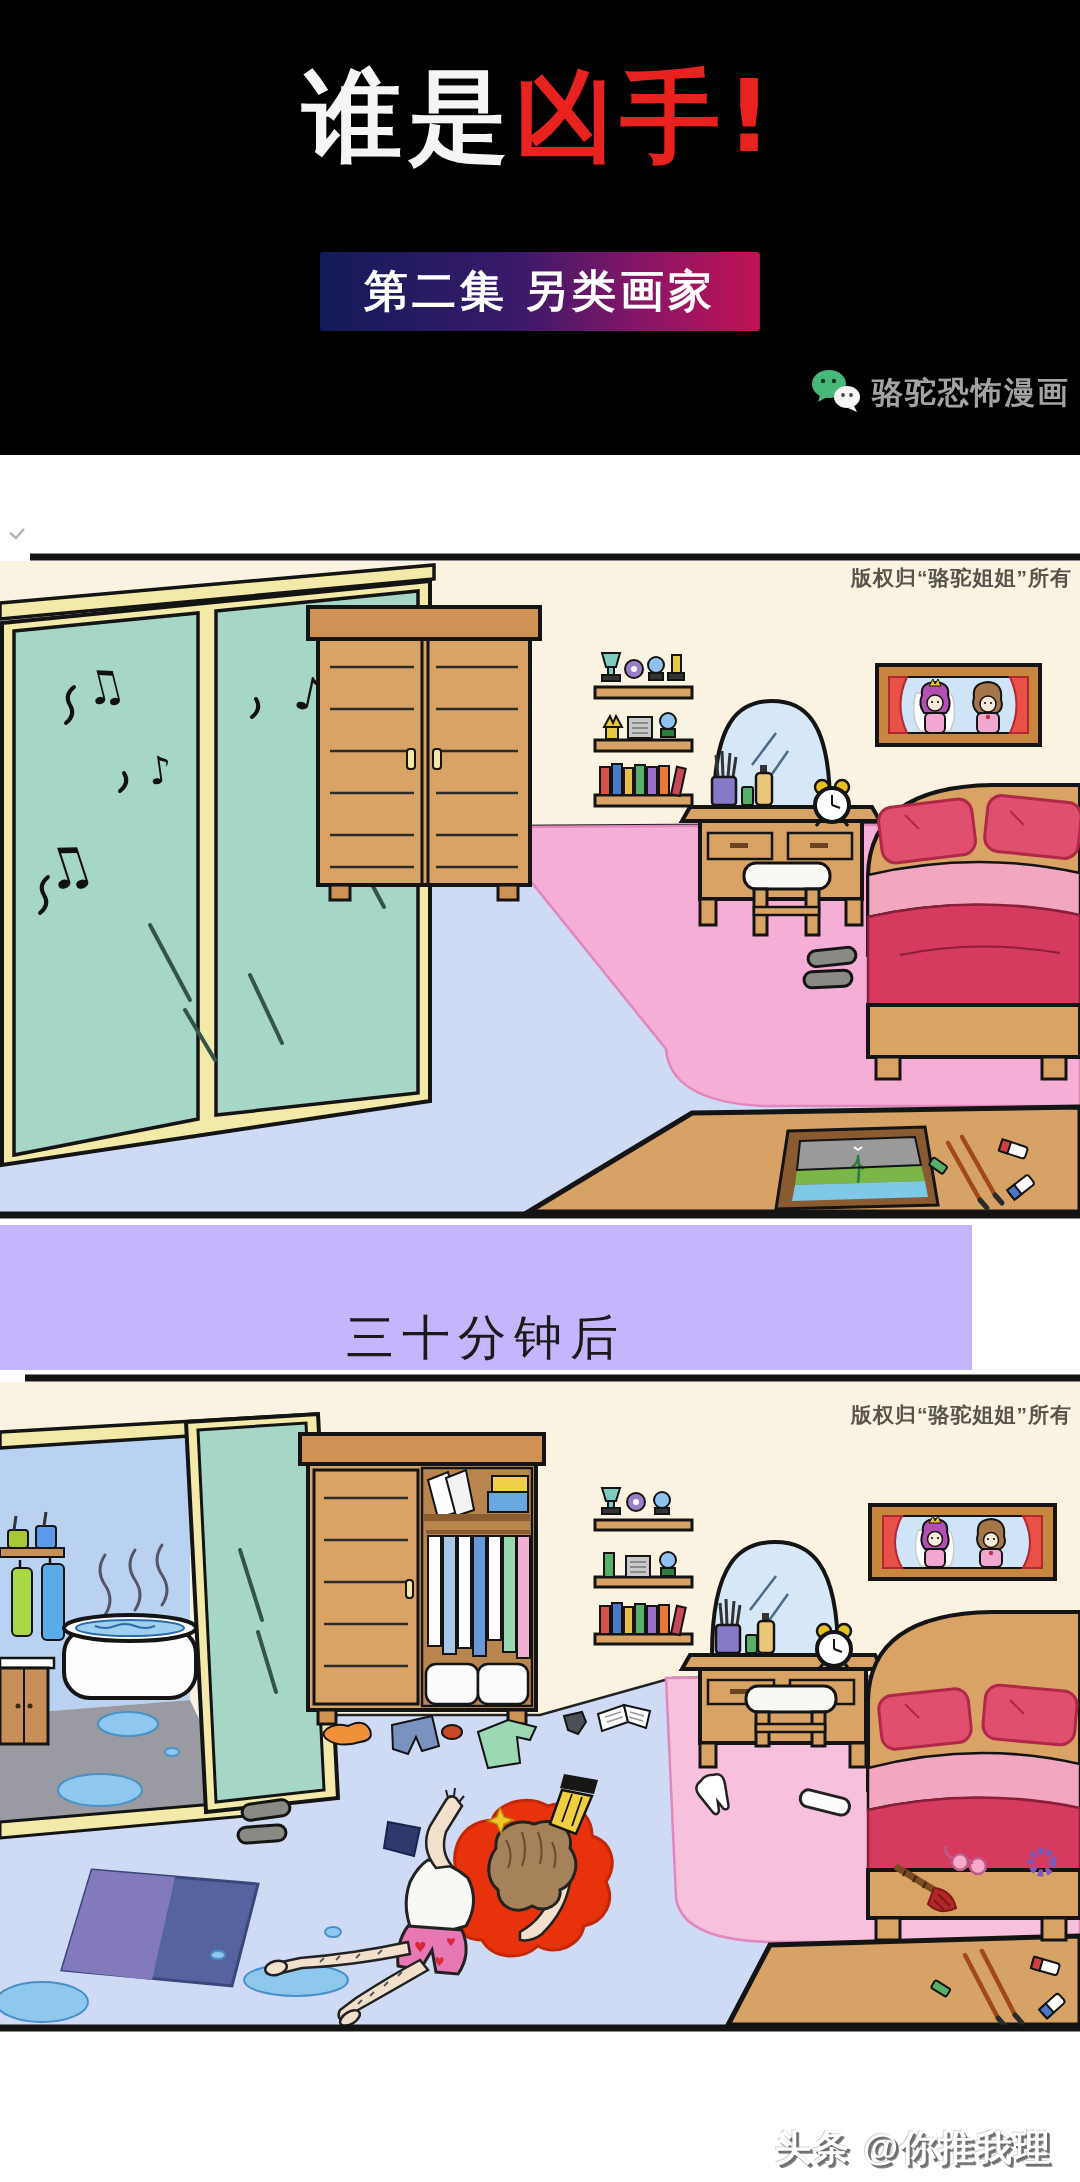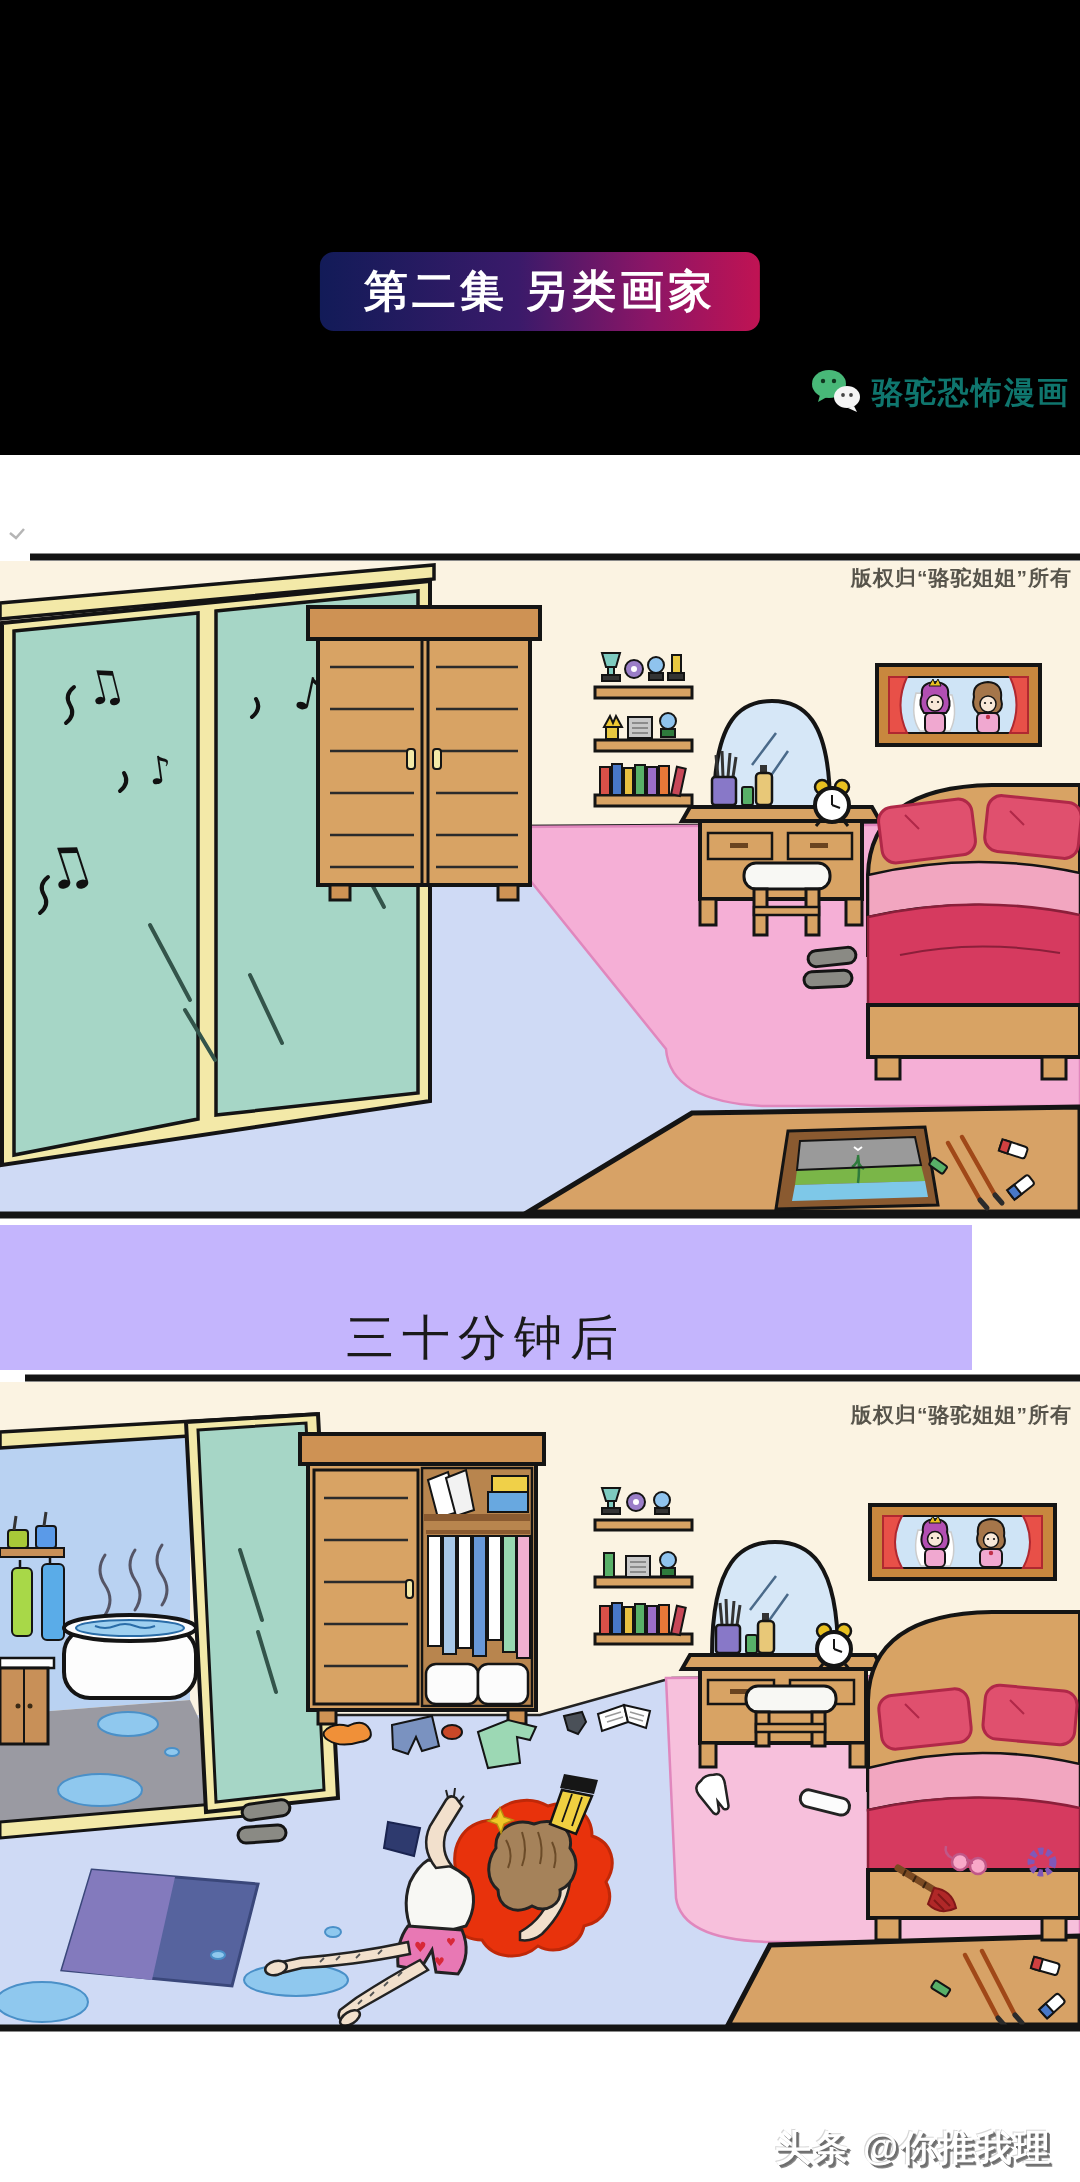"谁是凶手!" div.main-title { html: none -> <div> <span>谁是</span><span>凶手!</span> </div> }
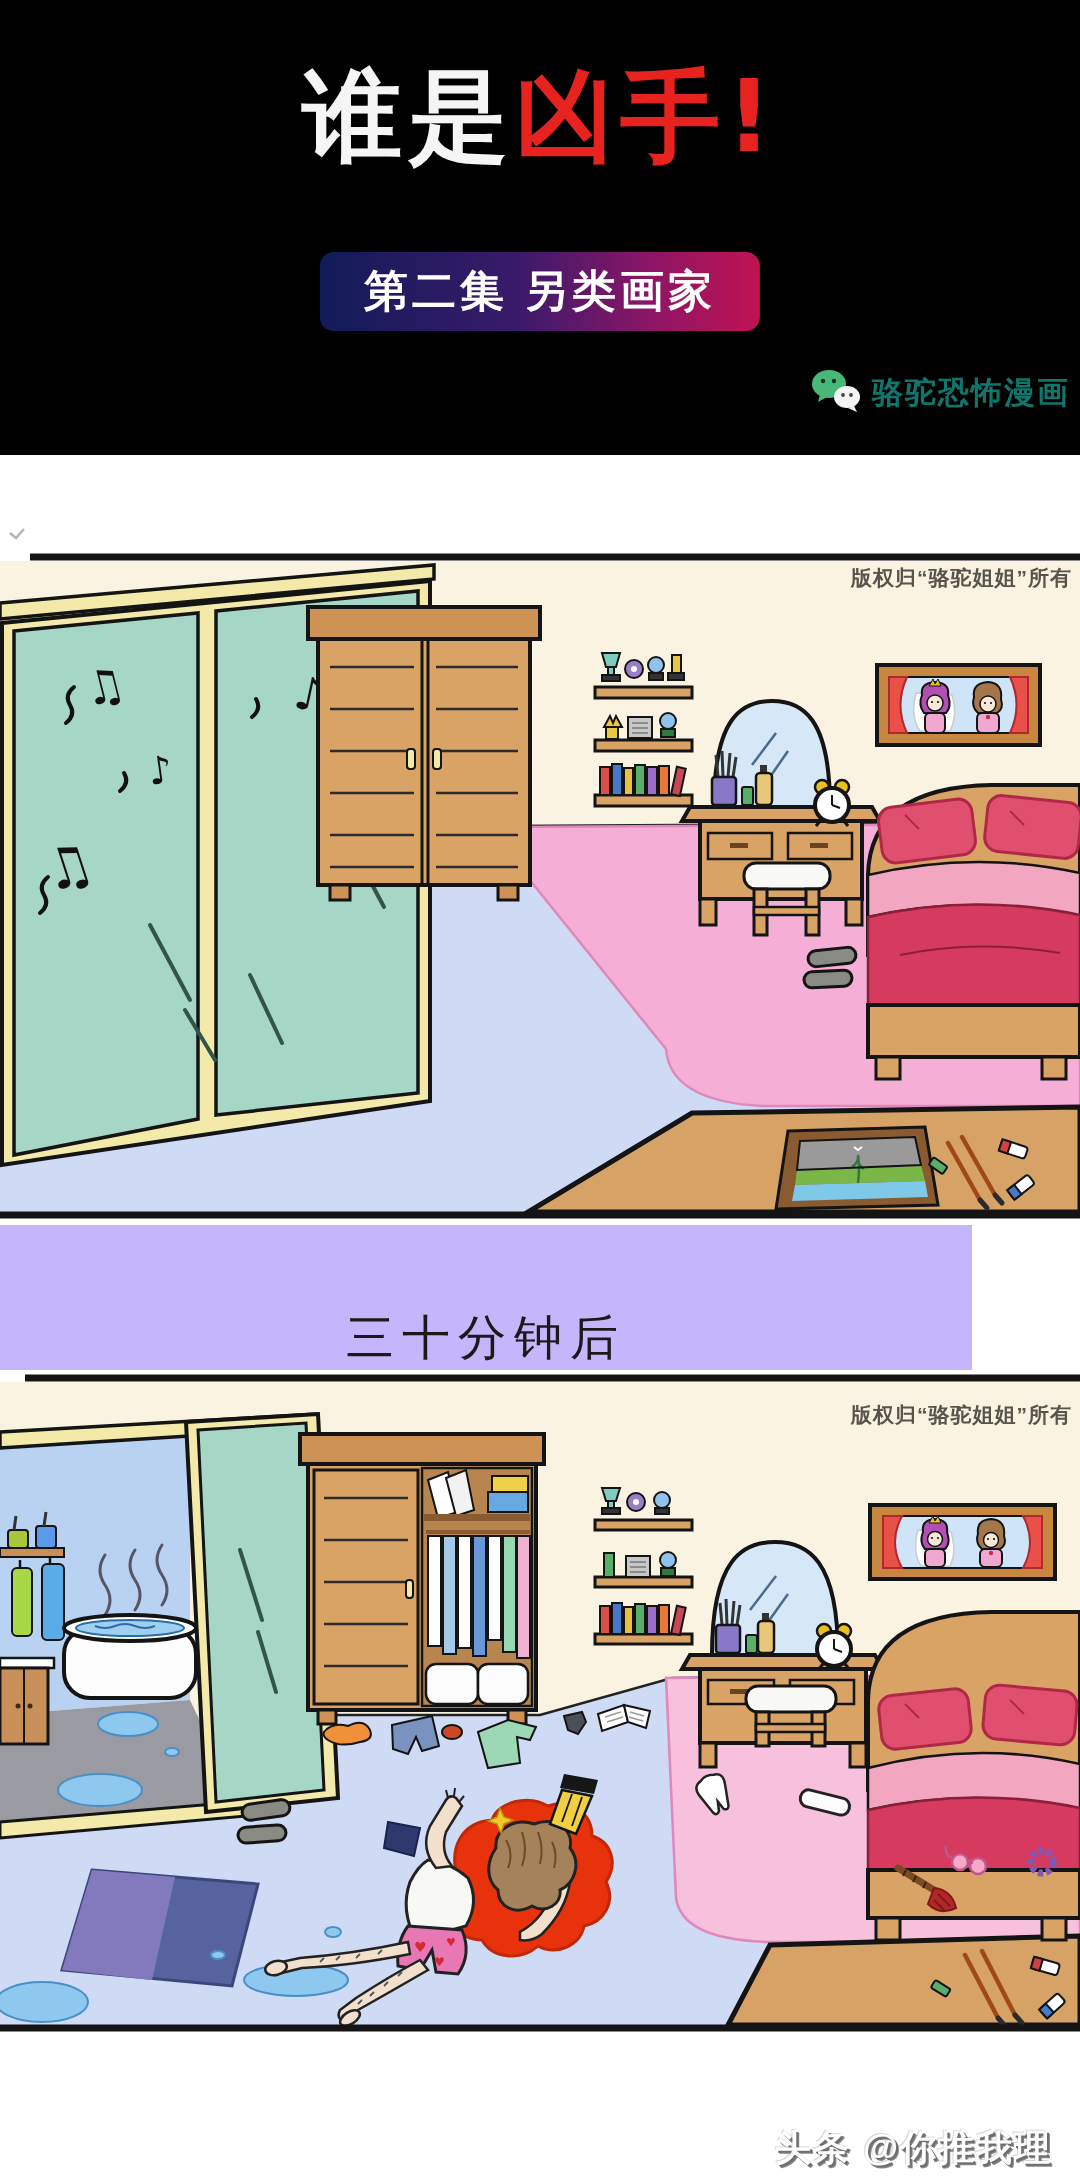"第二集 另类画家" .episode-banner { border-radius: 14px -> 3px }
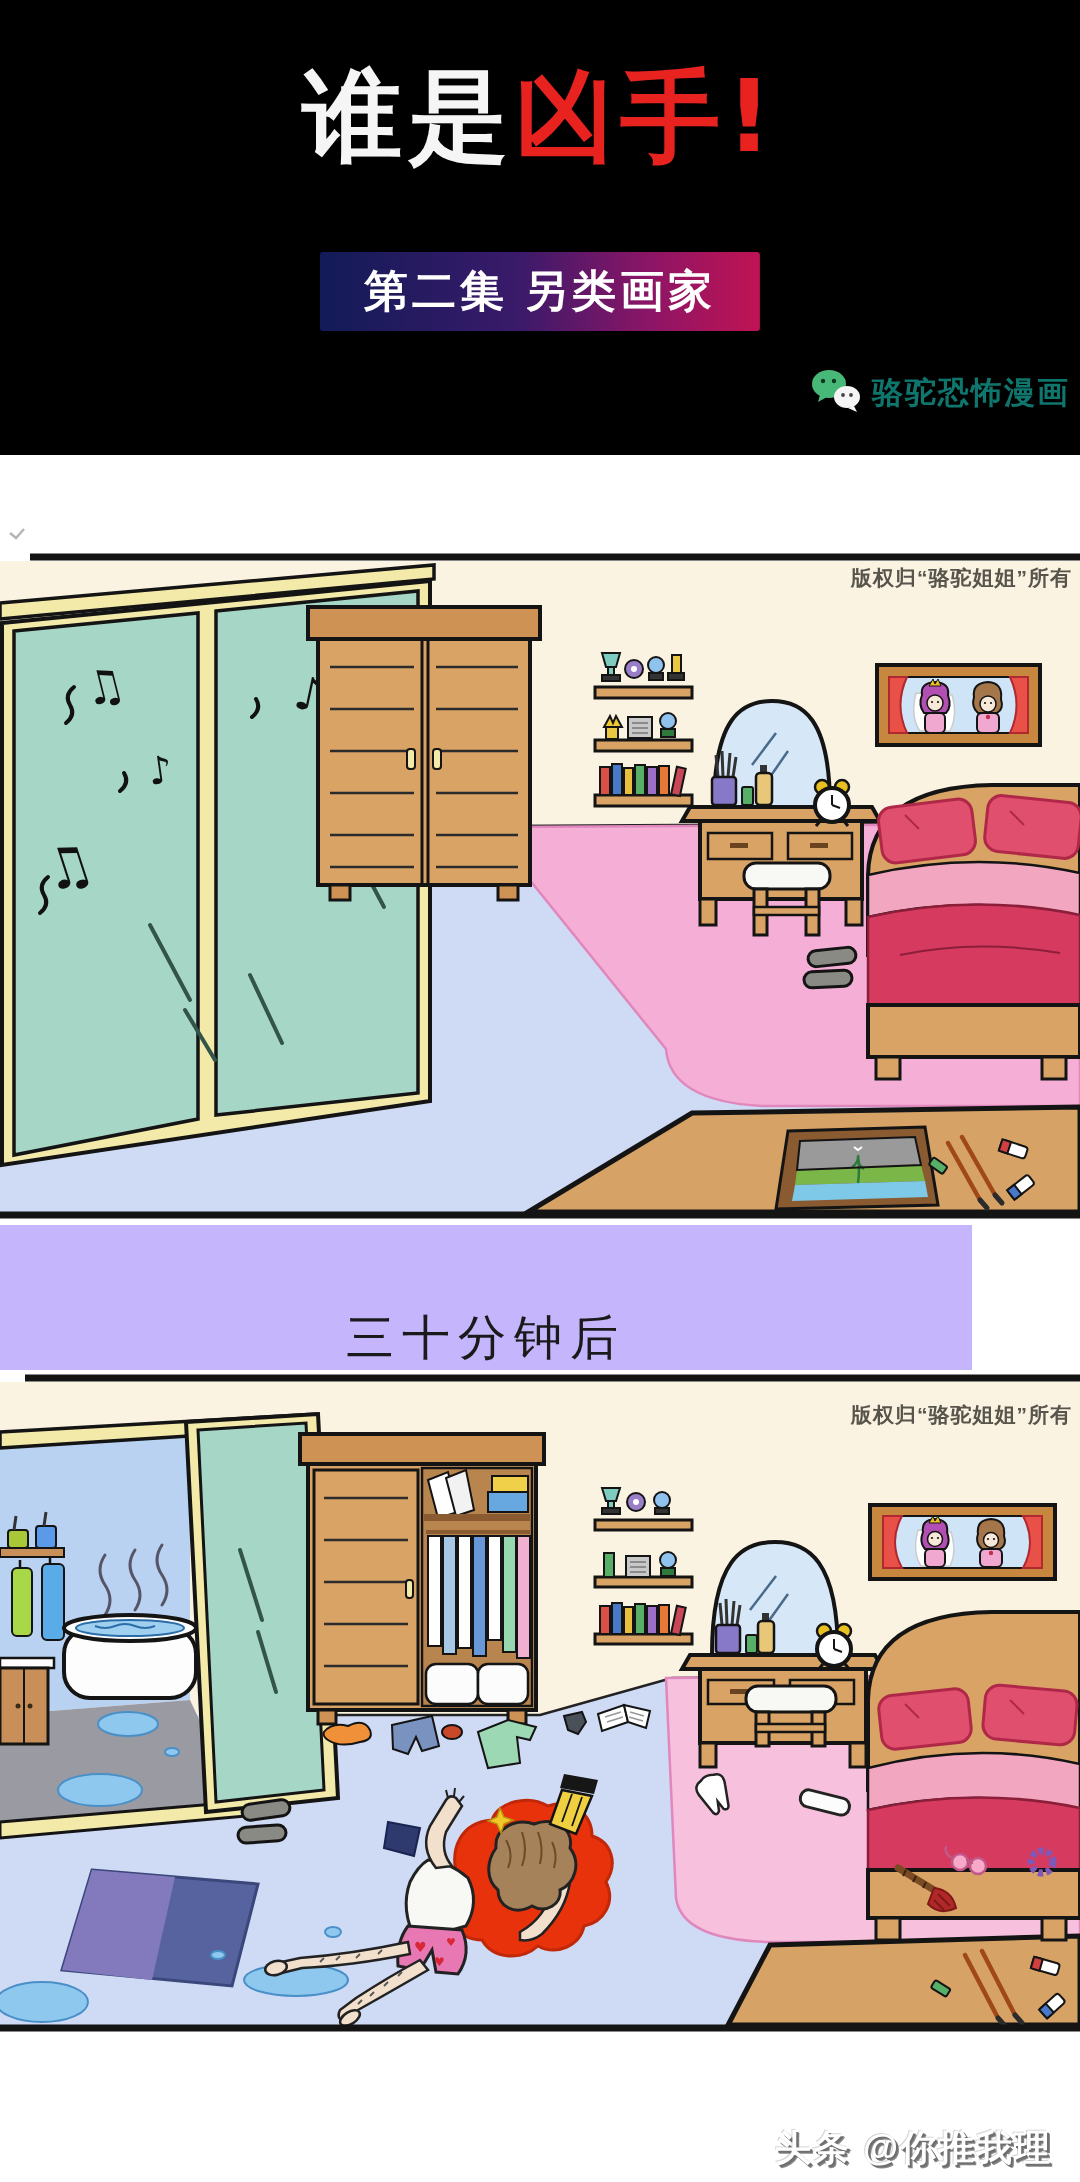"骆驼恐怖漫画" .publisher .pub-label { color: #0f766e -> #a3a3a3 }
